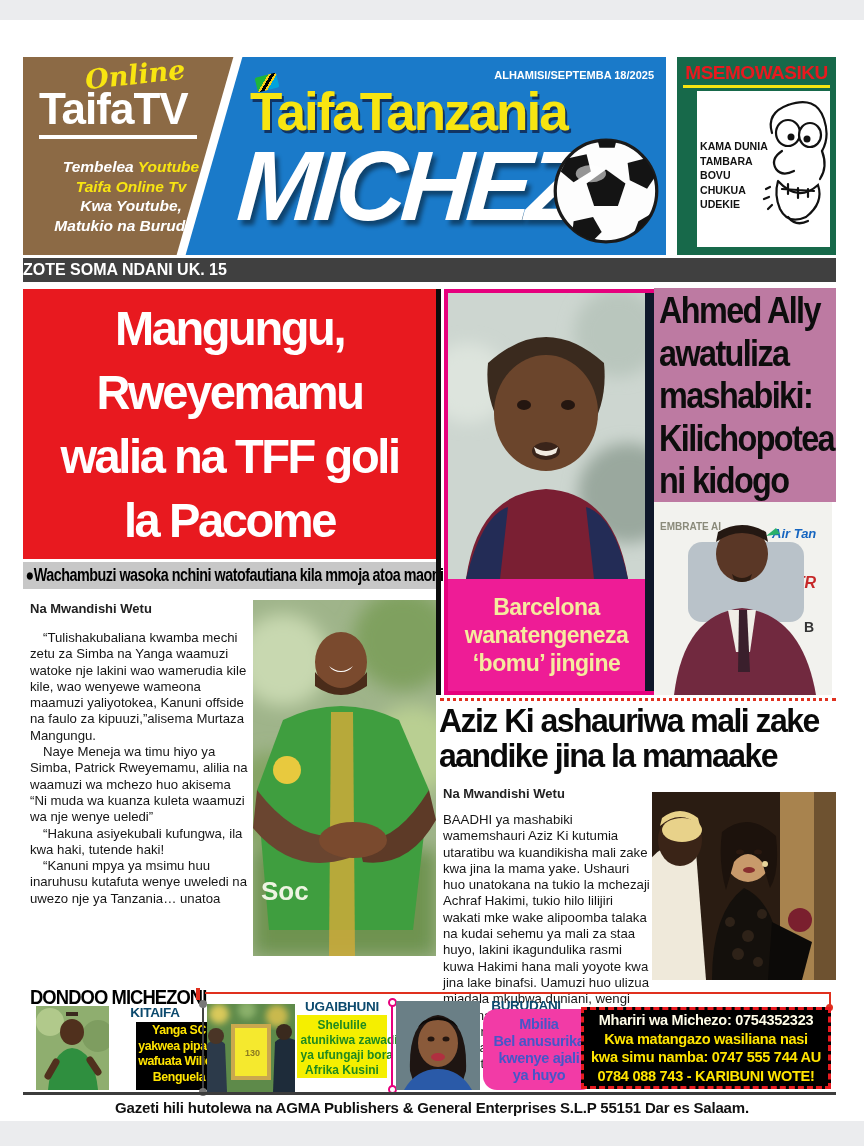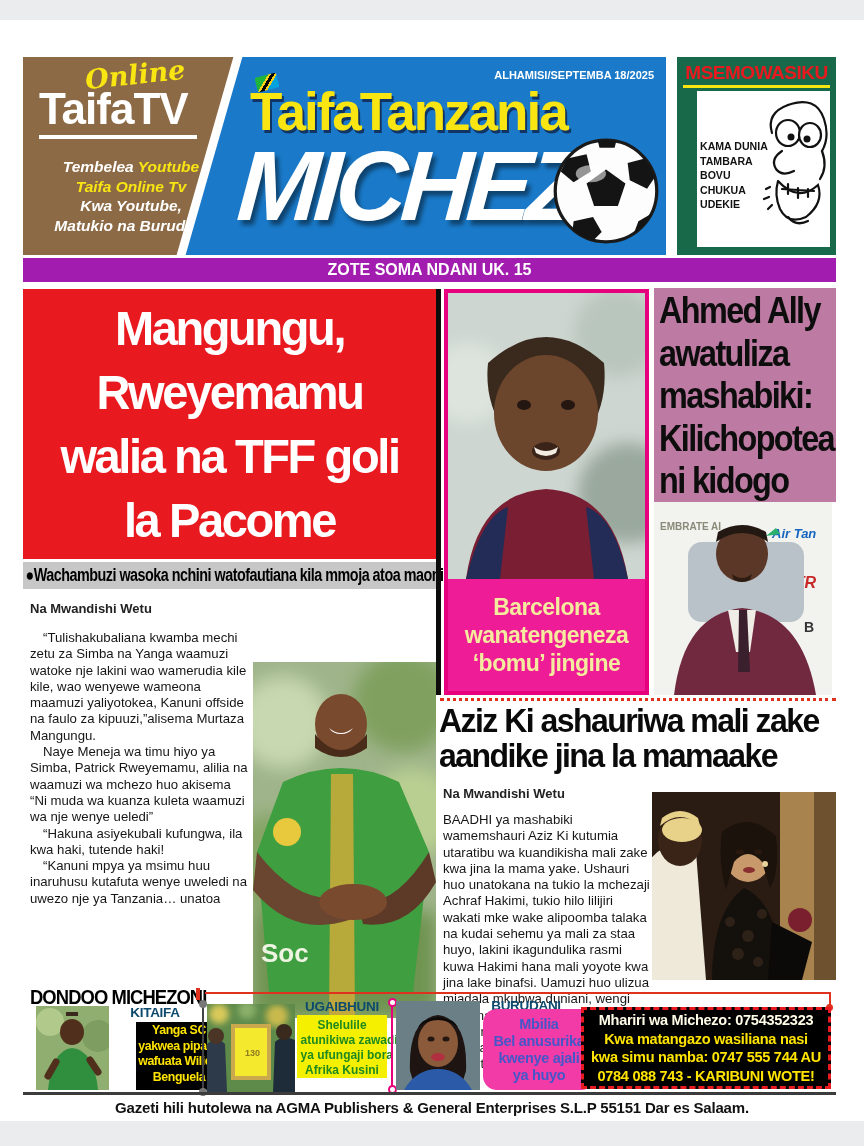"ZOTE SOMA NDANI UK. 15" .navy-strip { background: #a21caf -> #404040; justify-content: center -> none }
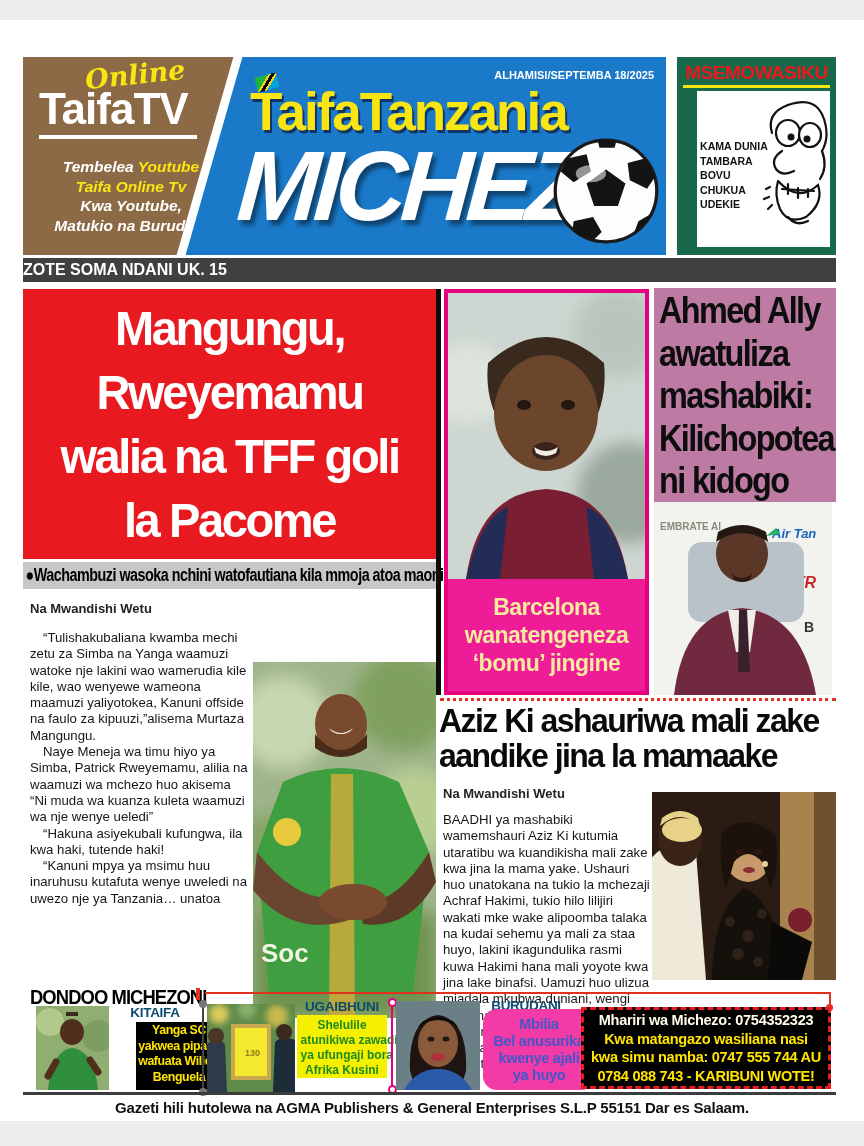"Barcelona" .magenta-frame { padding-left: none -> 36px }
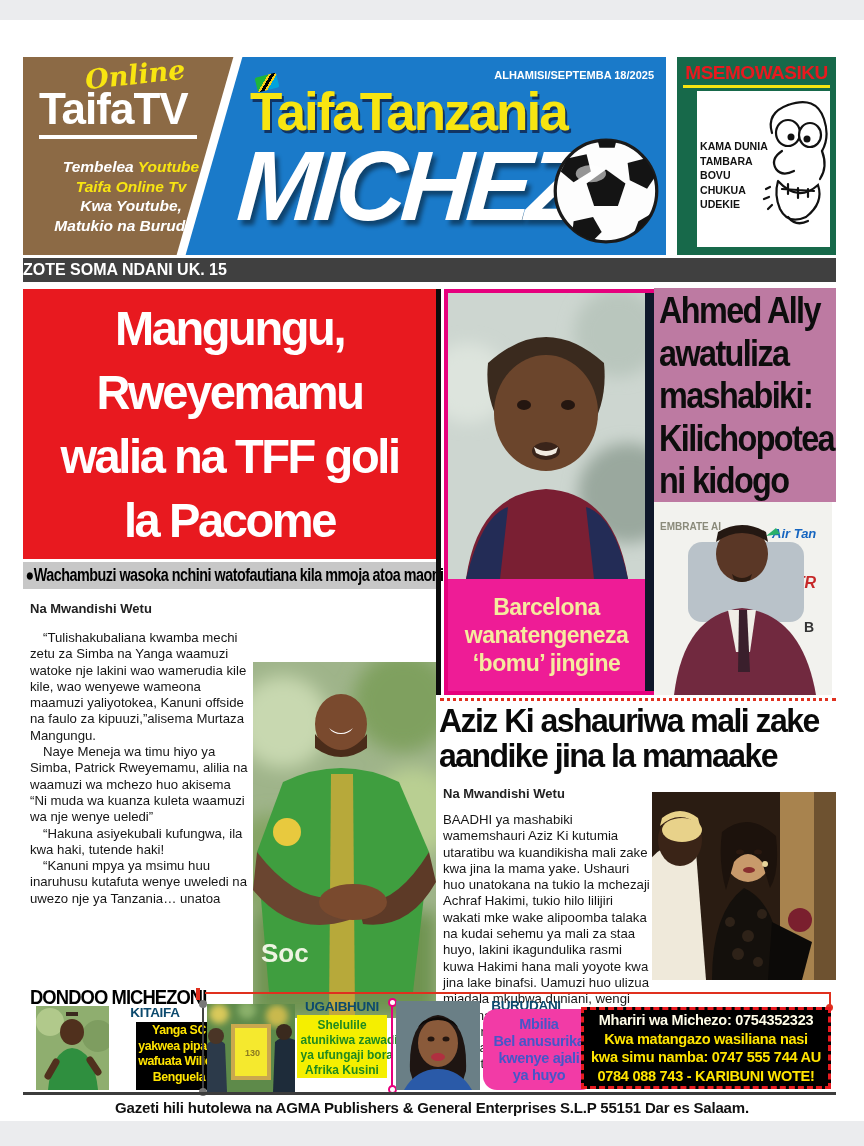"Soc" div.abs { top: 662px -> 600px }
